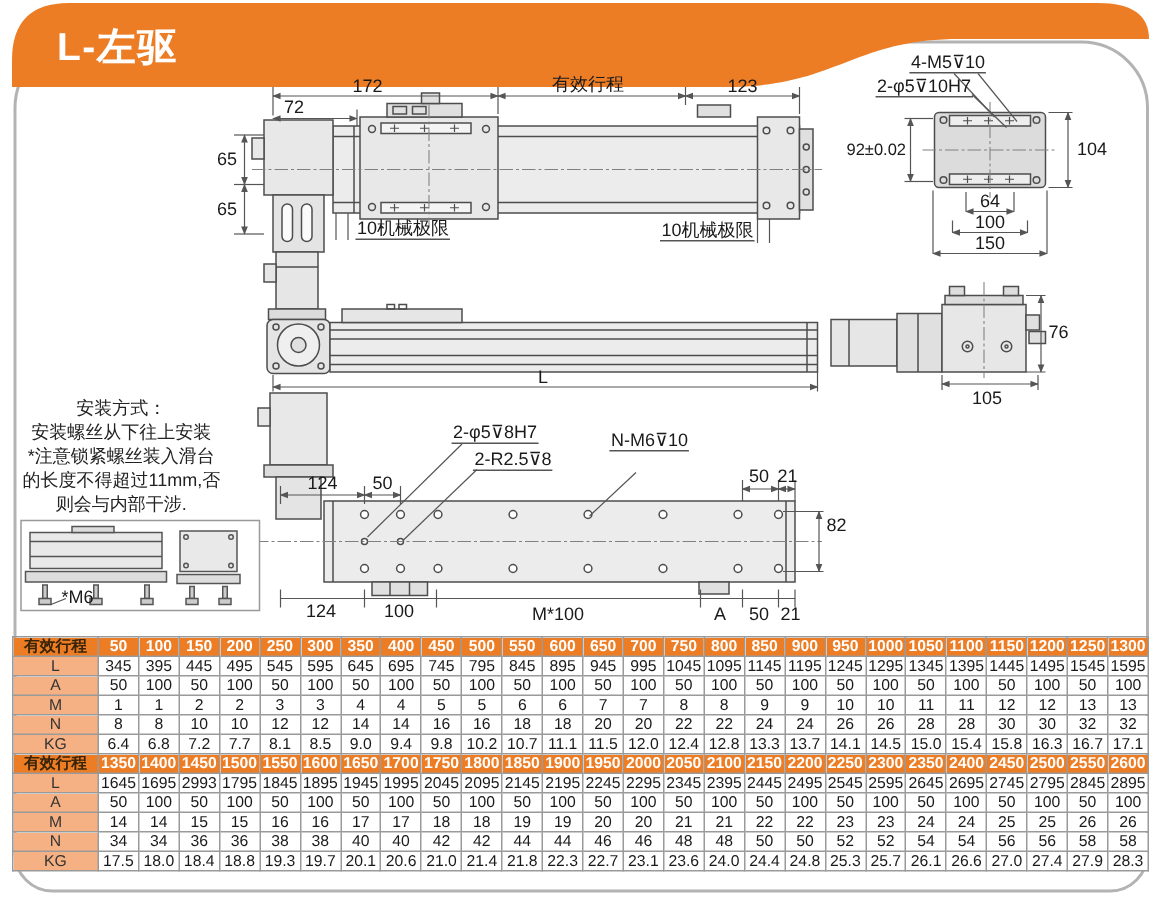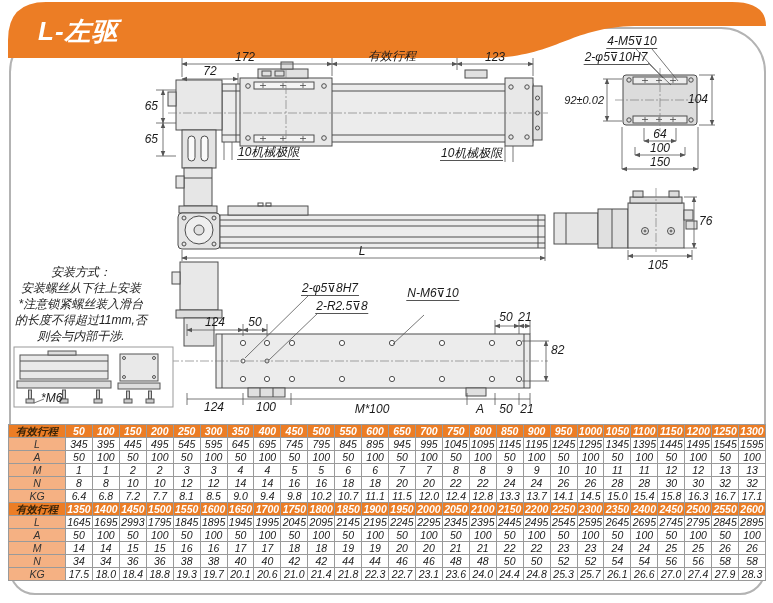"L-左驱" #stage { font-style: italic -> none }
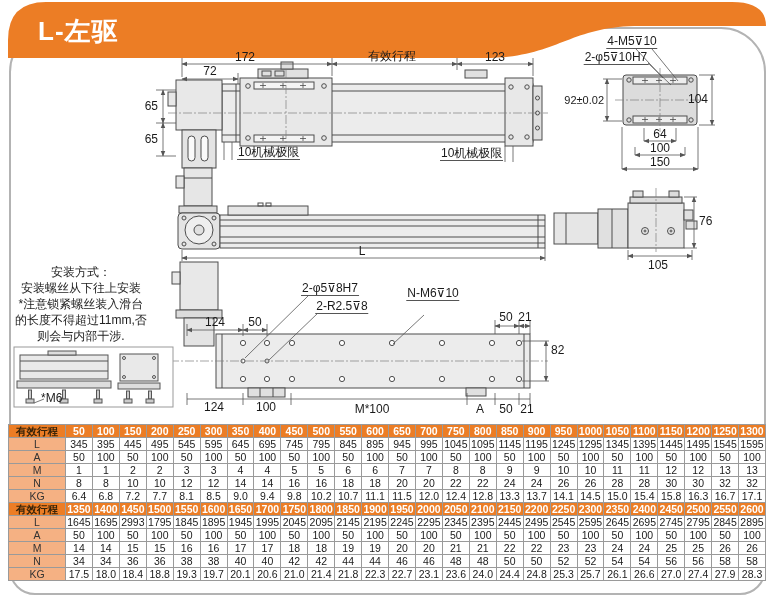"72" div.dim { left: 210px -> 196px }
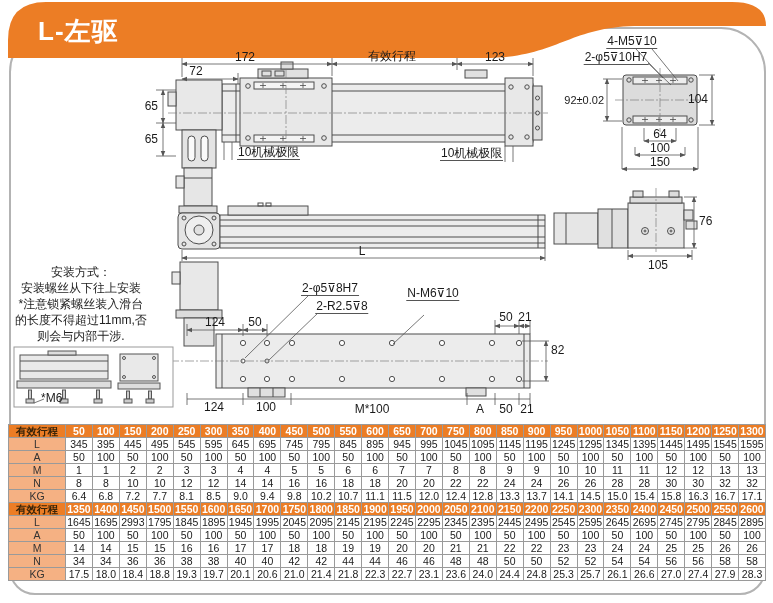"104" div.dim { left: 688px -> 718px }
